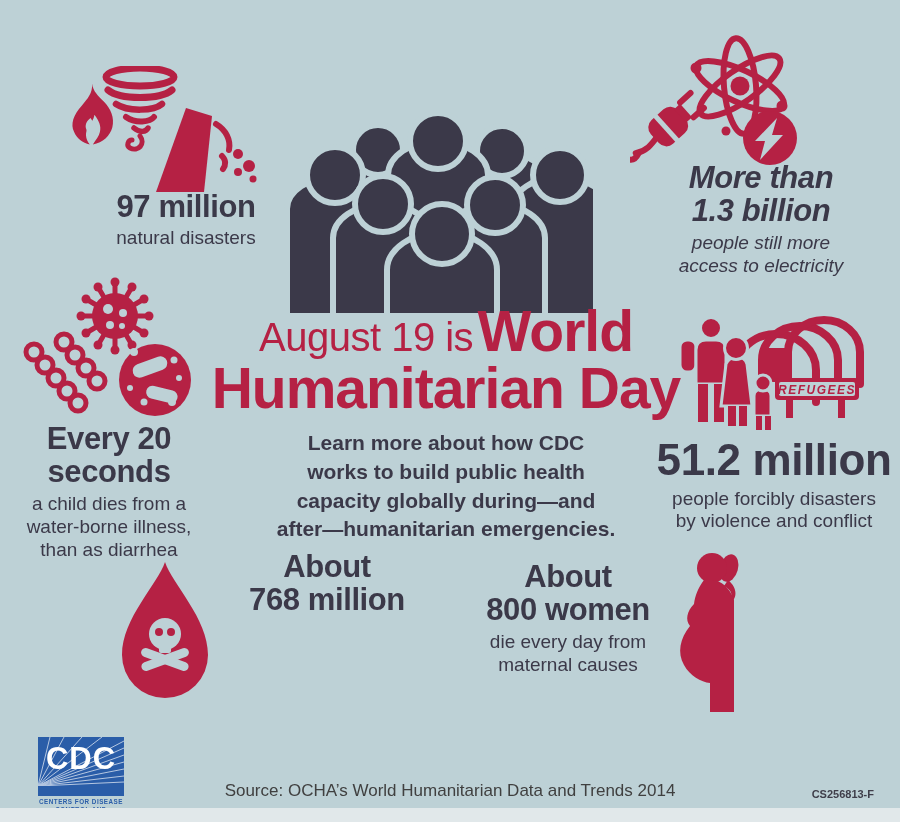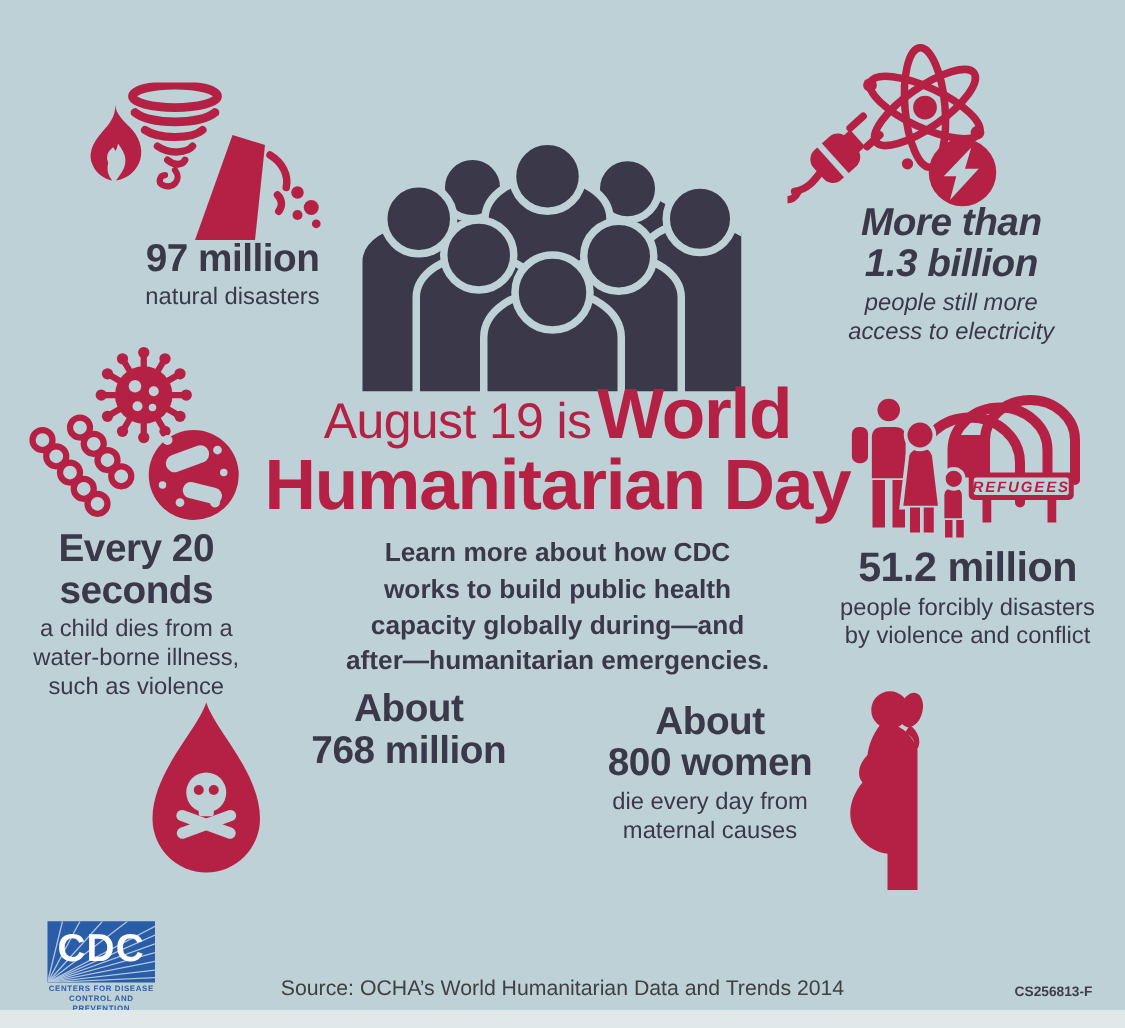"51.2 million" div.value { font-size: 33px -> 44px }
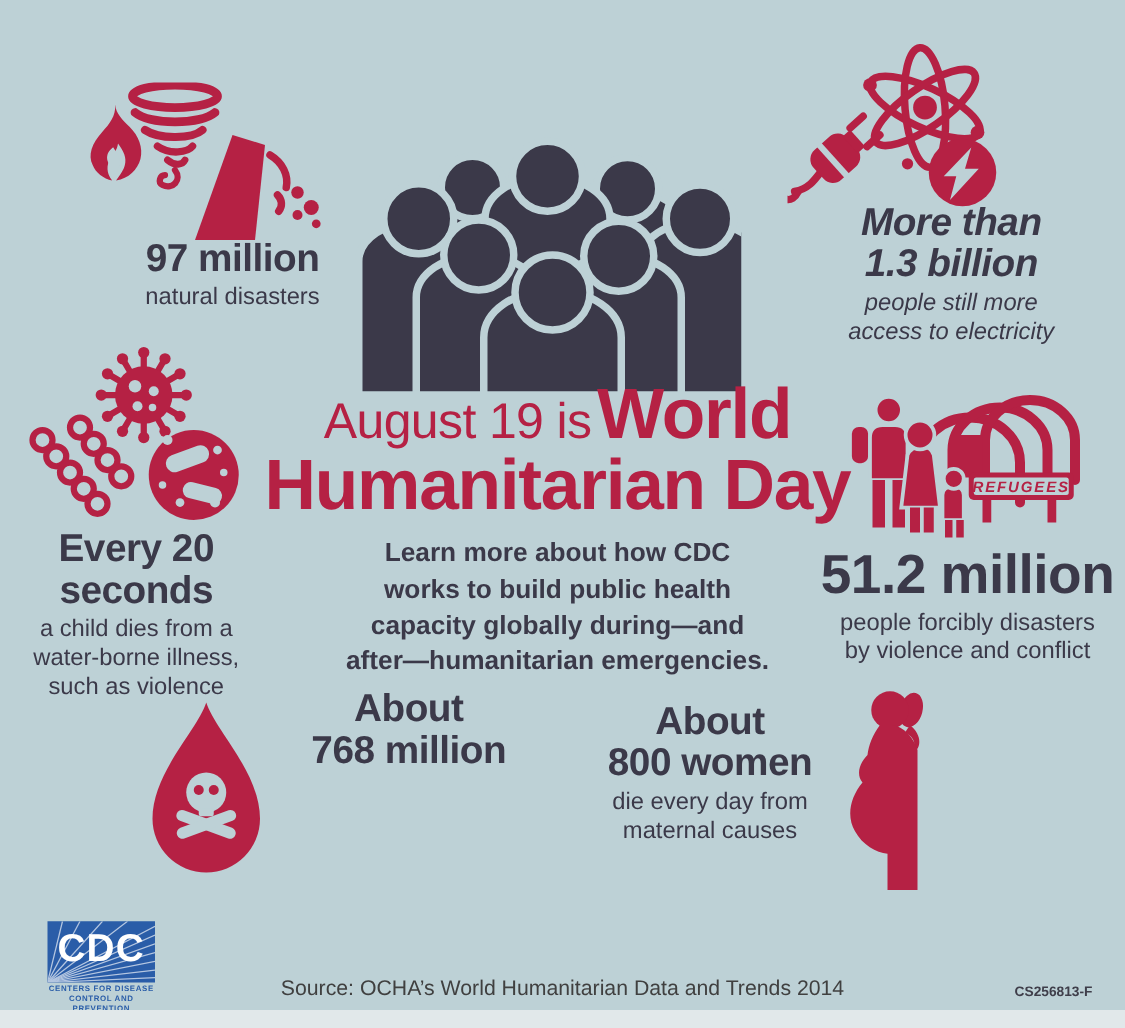"such as violence" div { text: such as violence -> than as diarrhea }
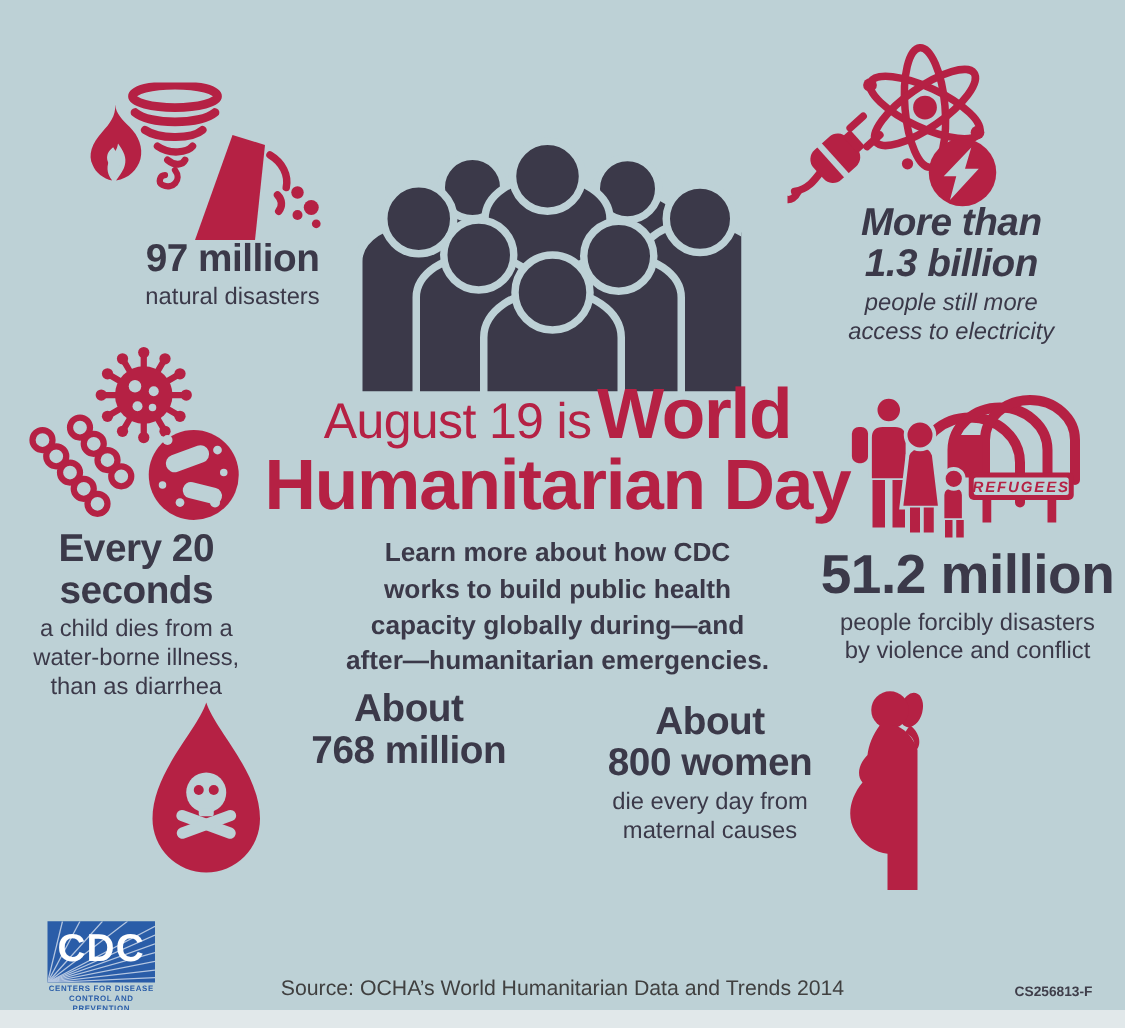"CDC" .cdc-box { height: 49px -> 59px }
